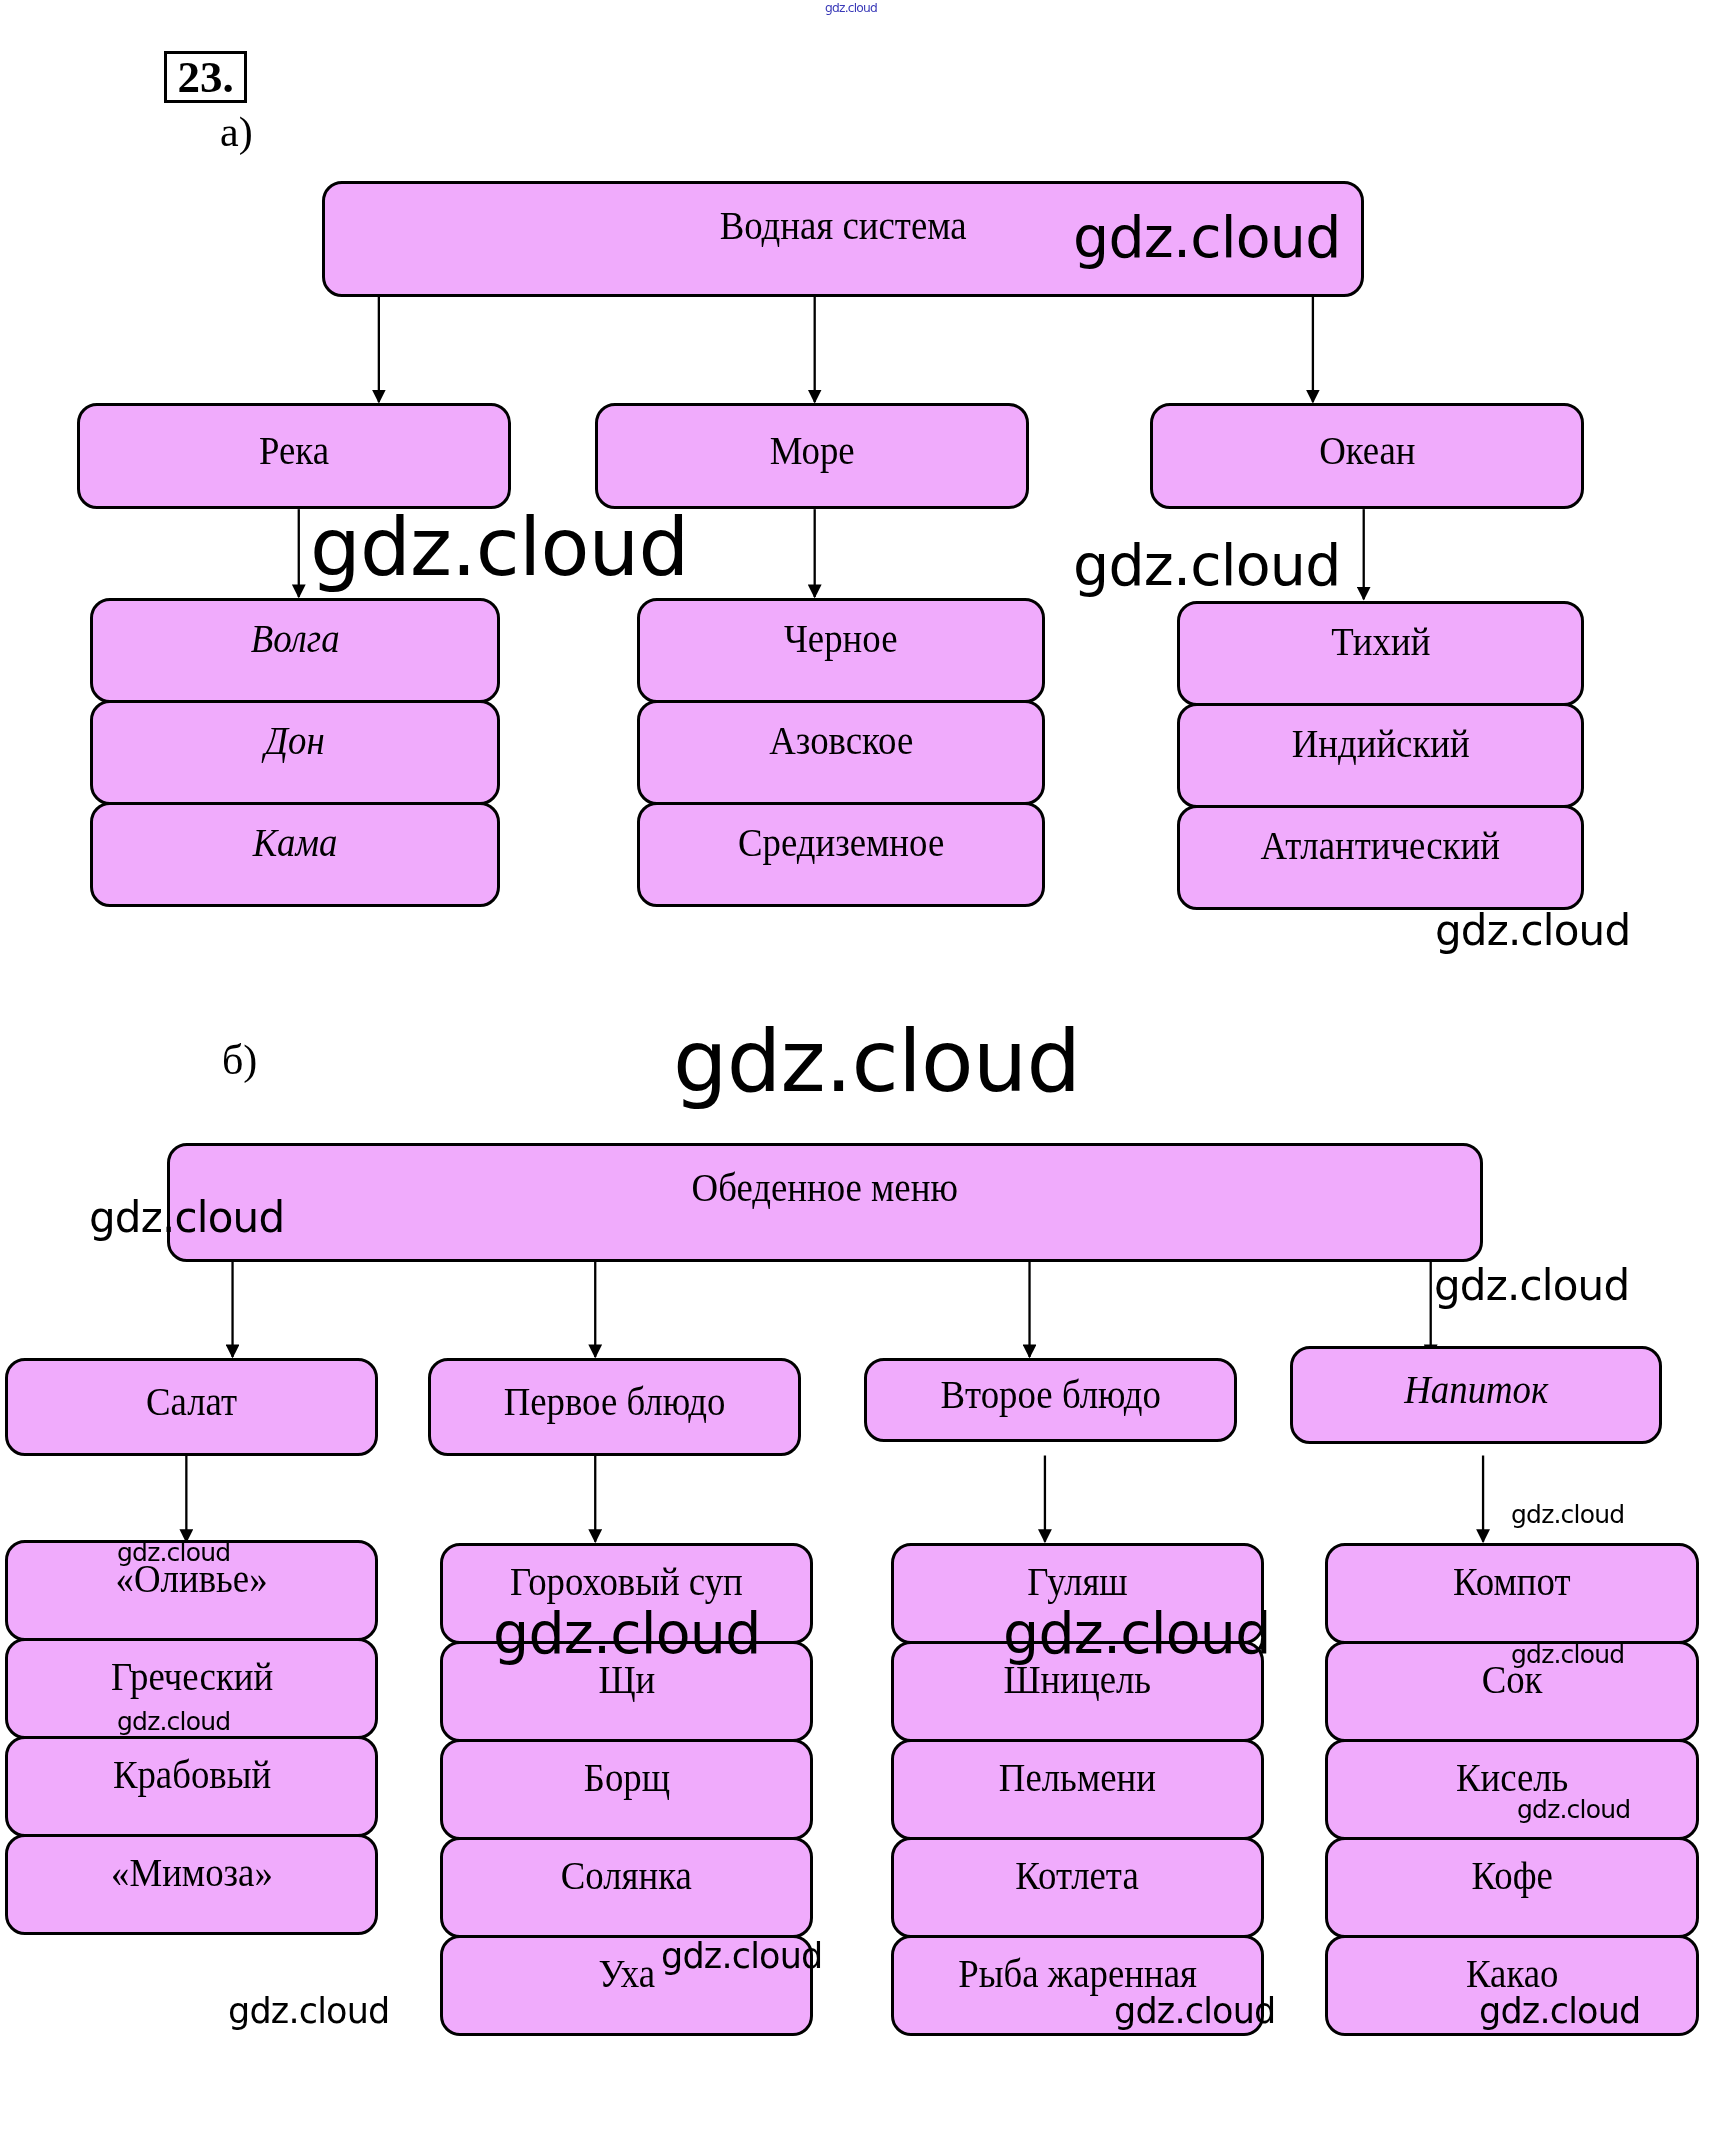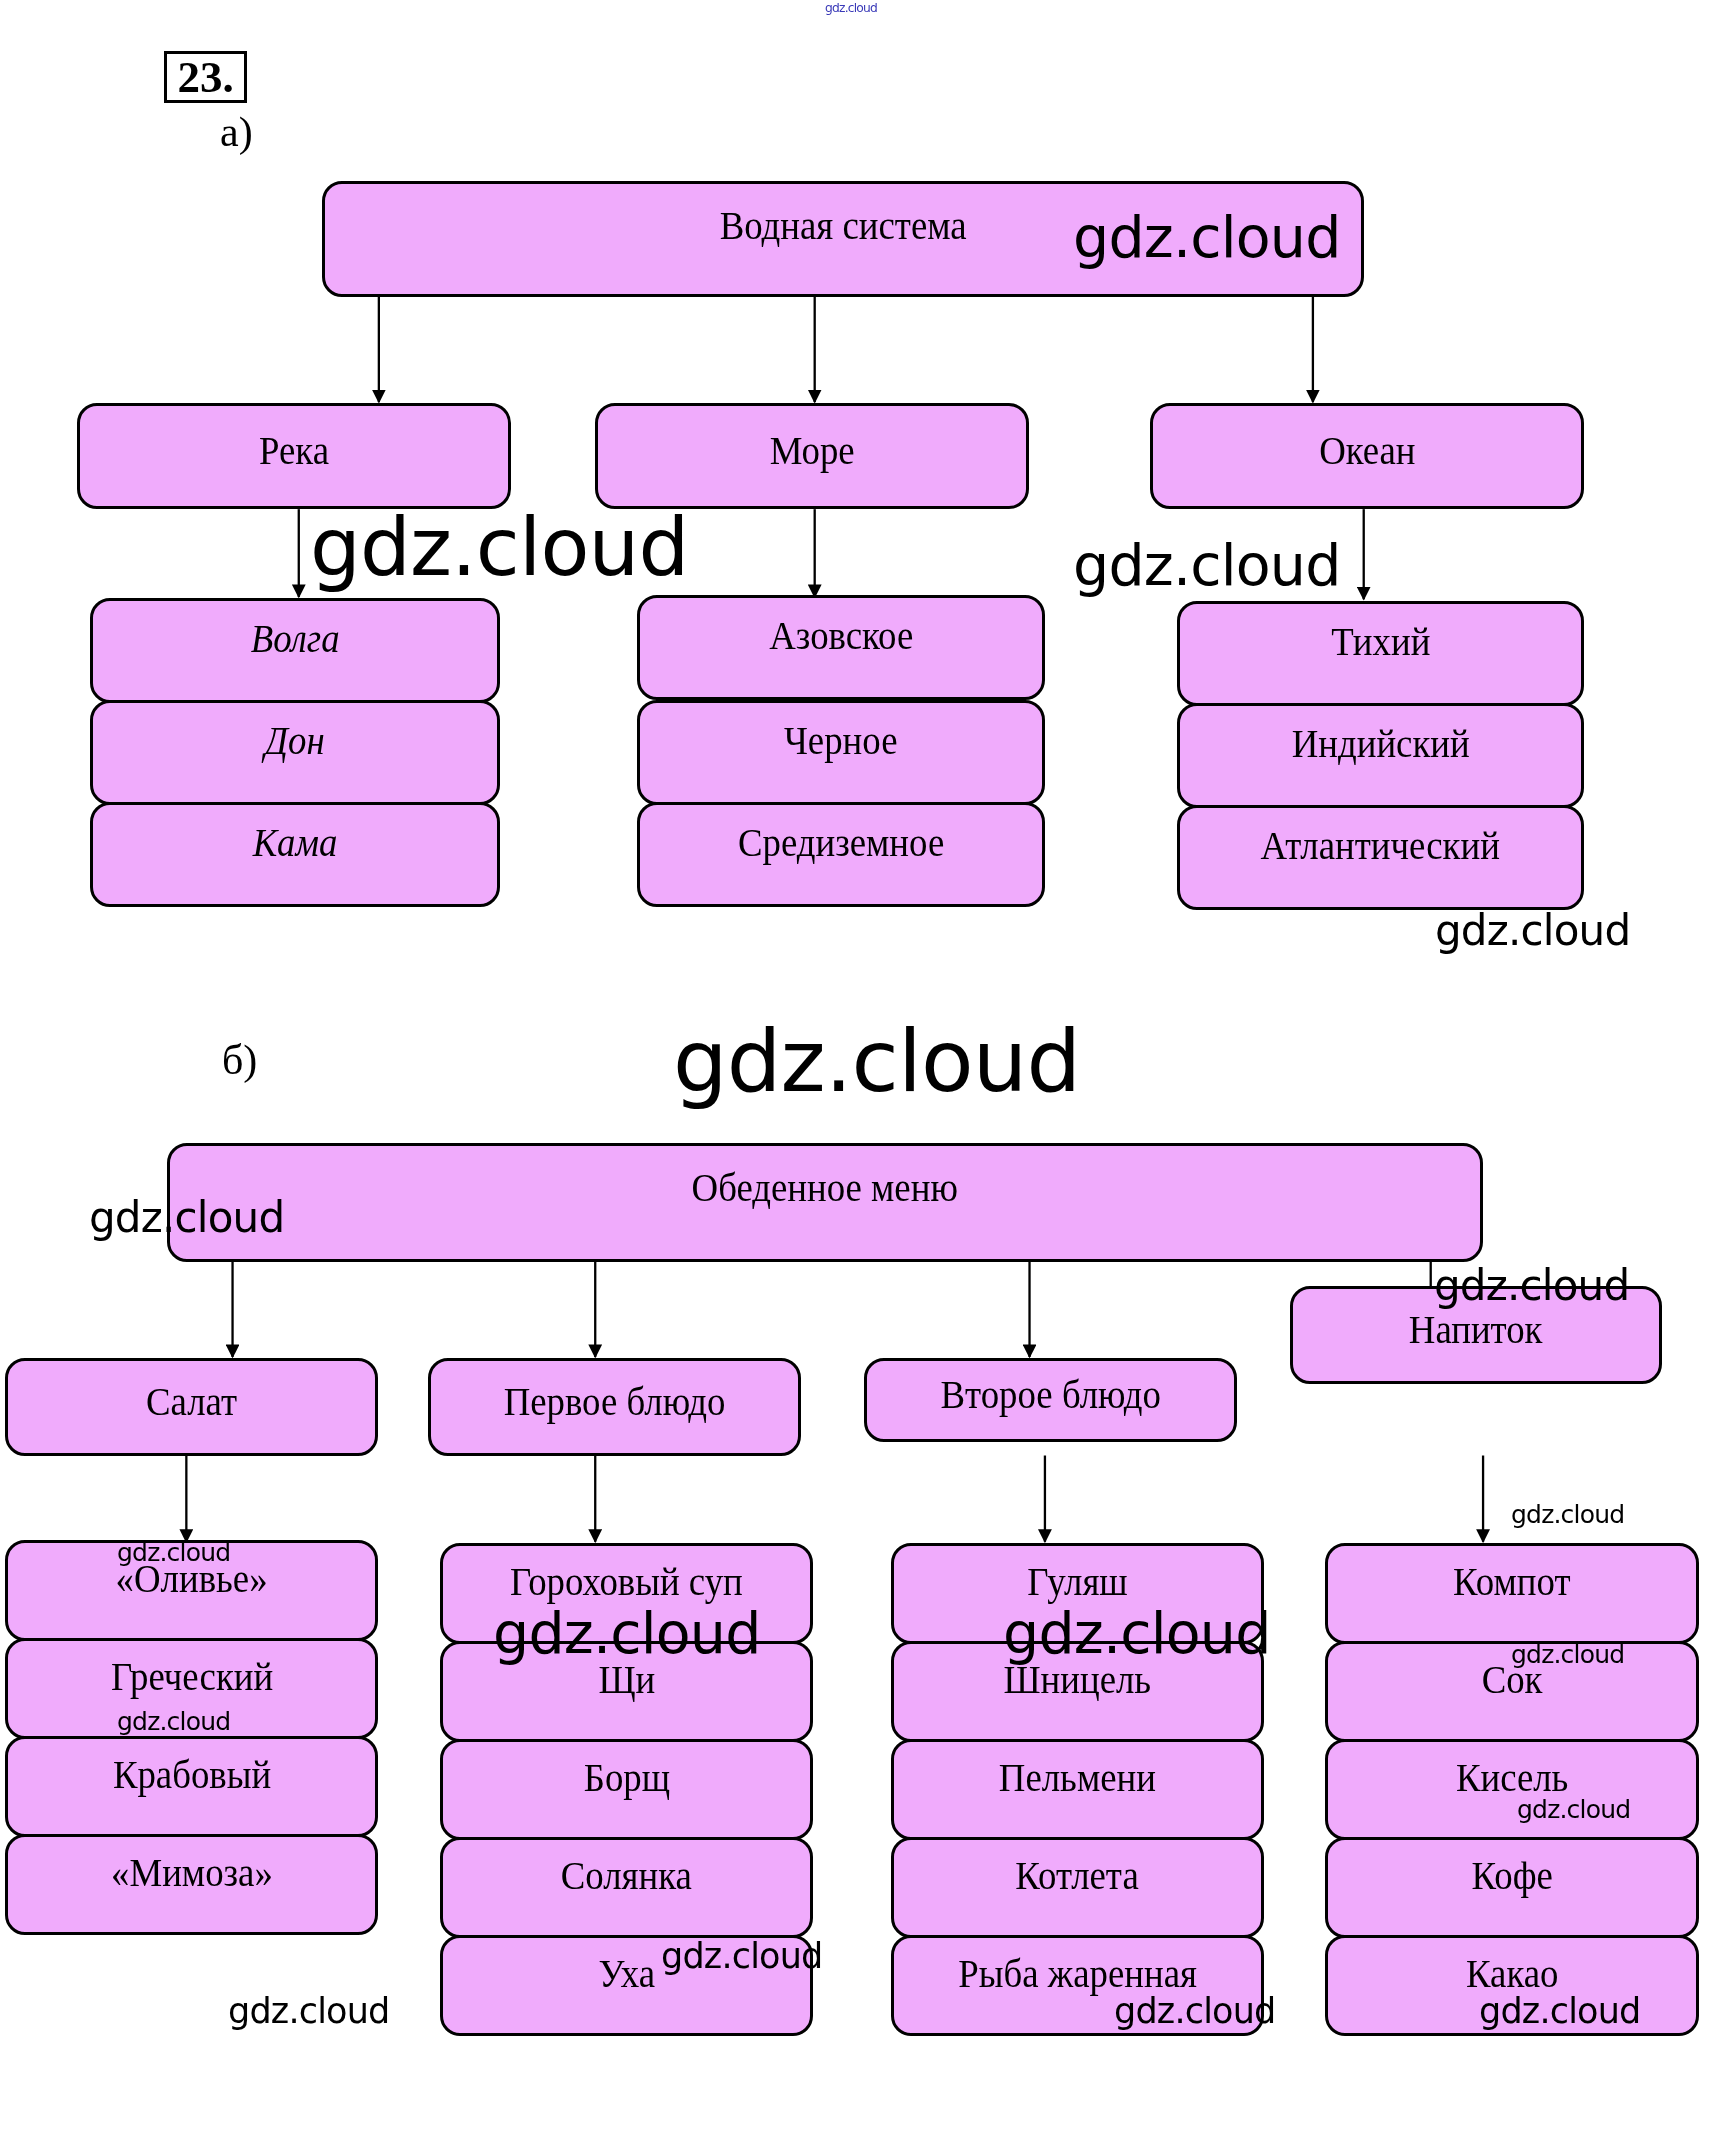"Азовское" div.box { order: before "Черное" -> after "Черное" }
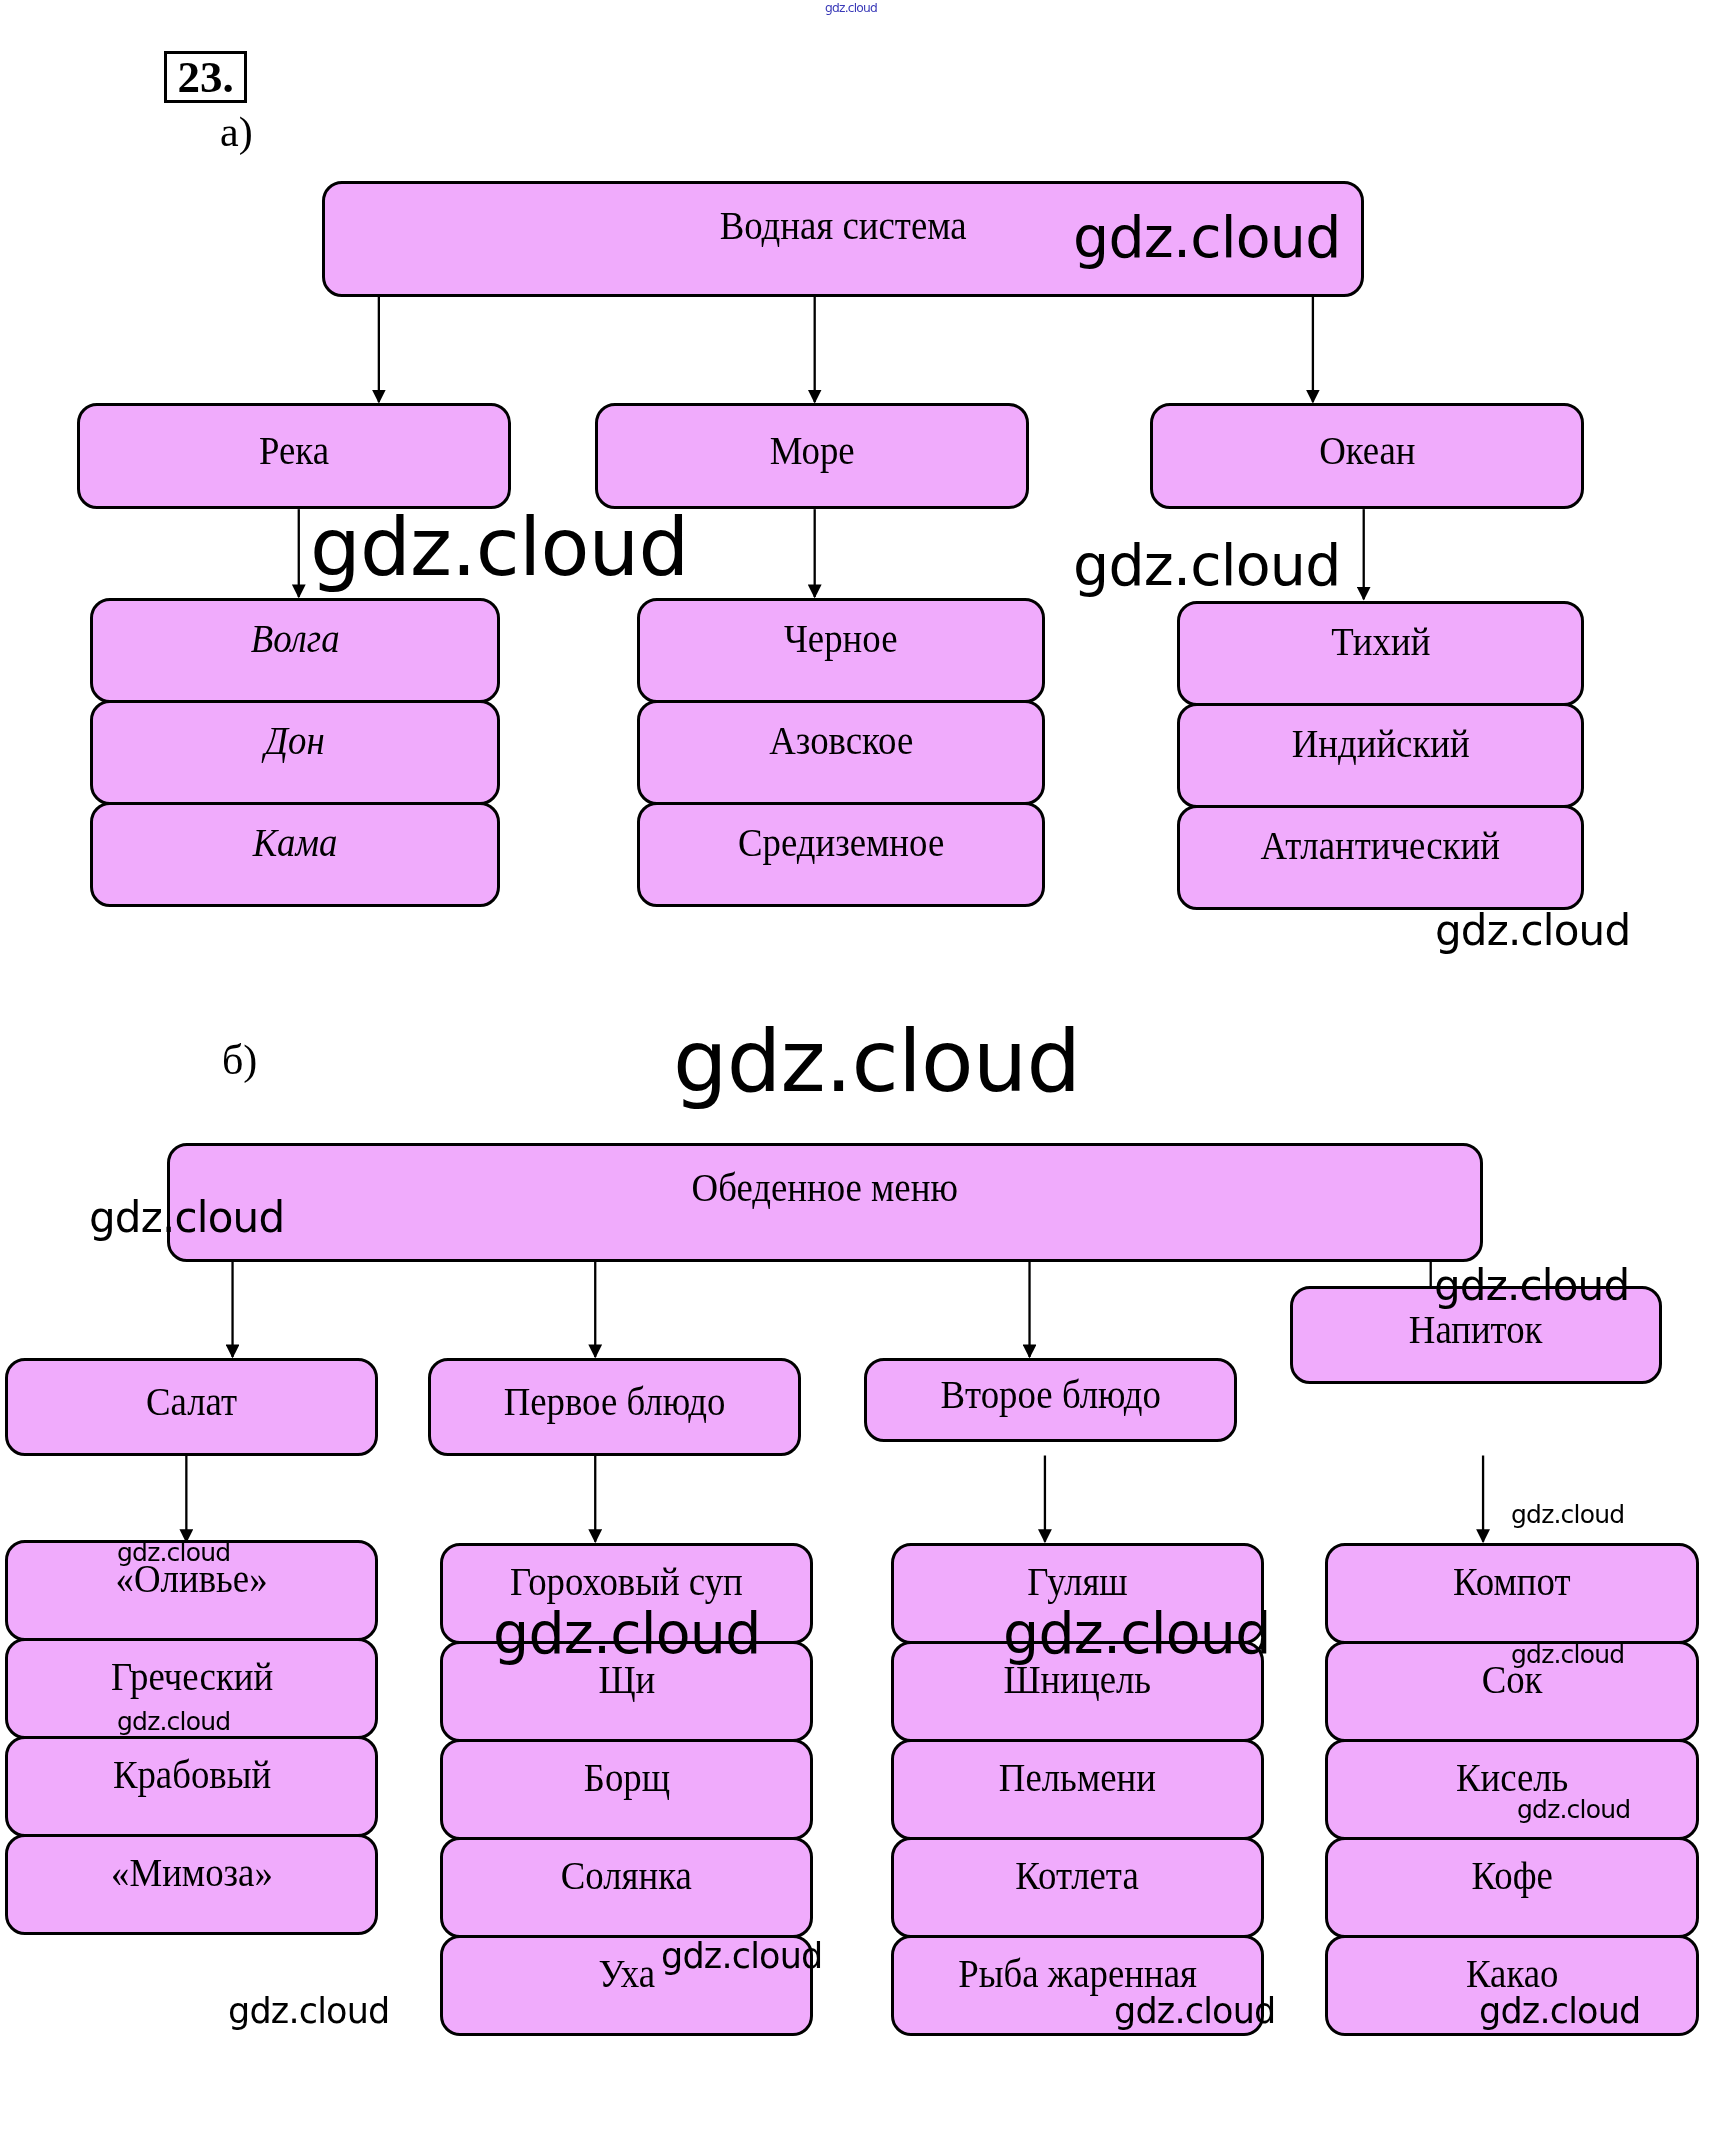"Напиток" div.box { font-style: none -> italic; top: 1286px -> 1346px }
